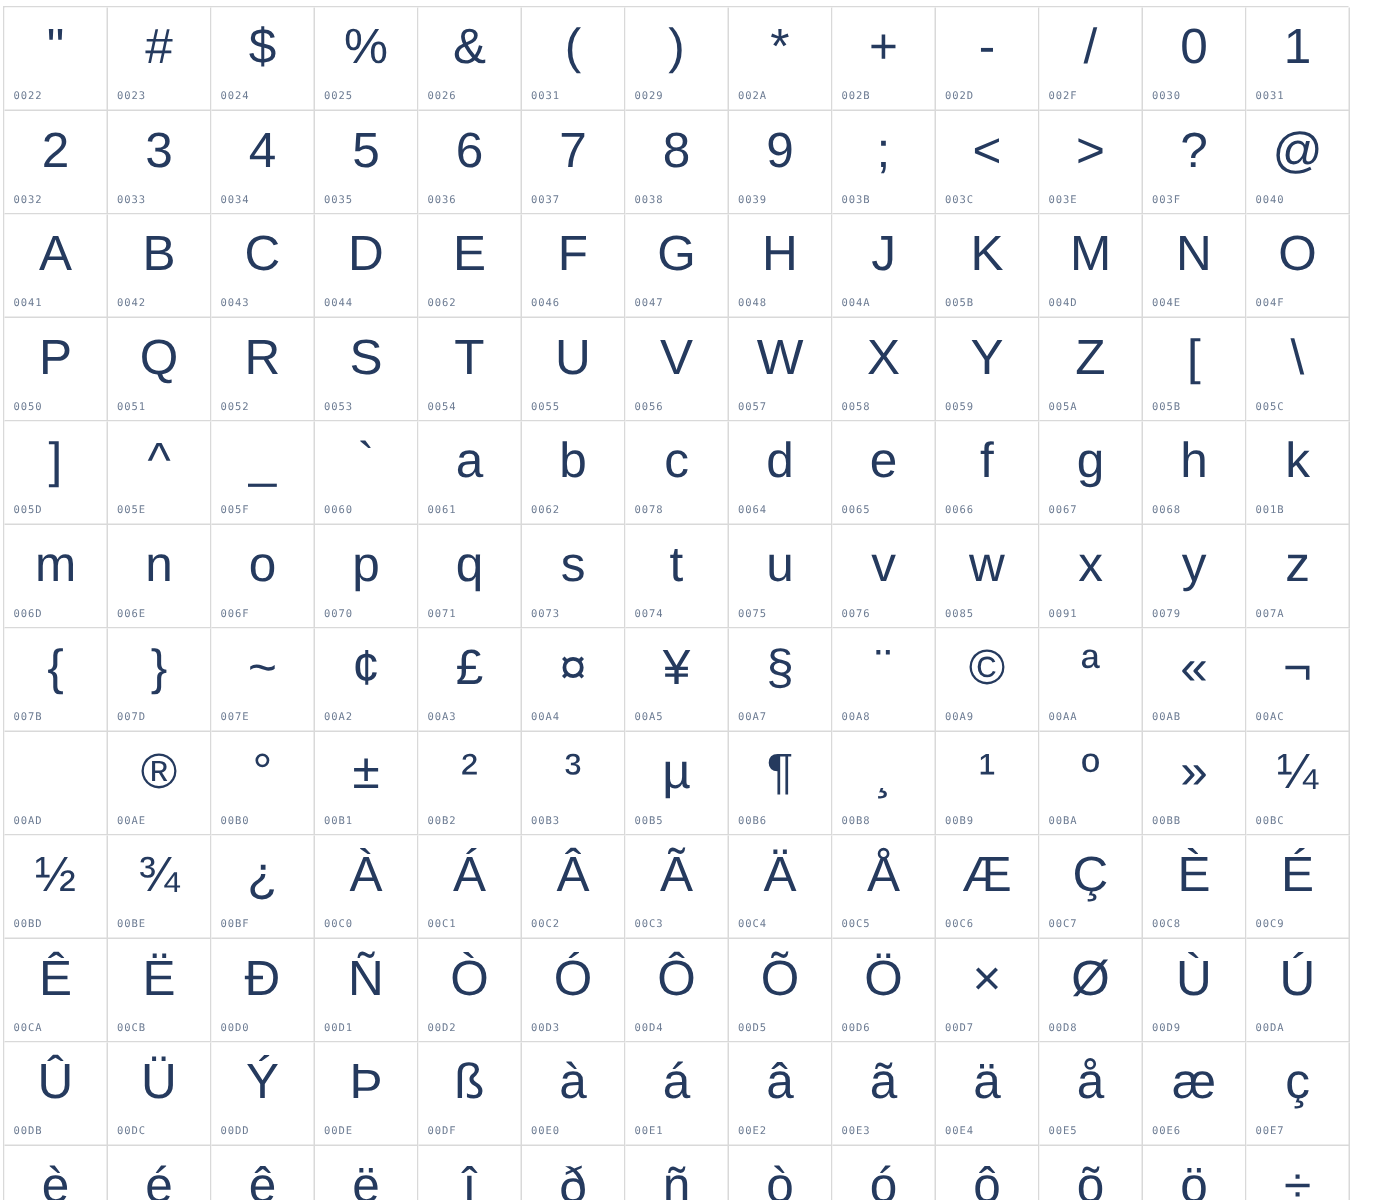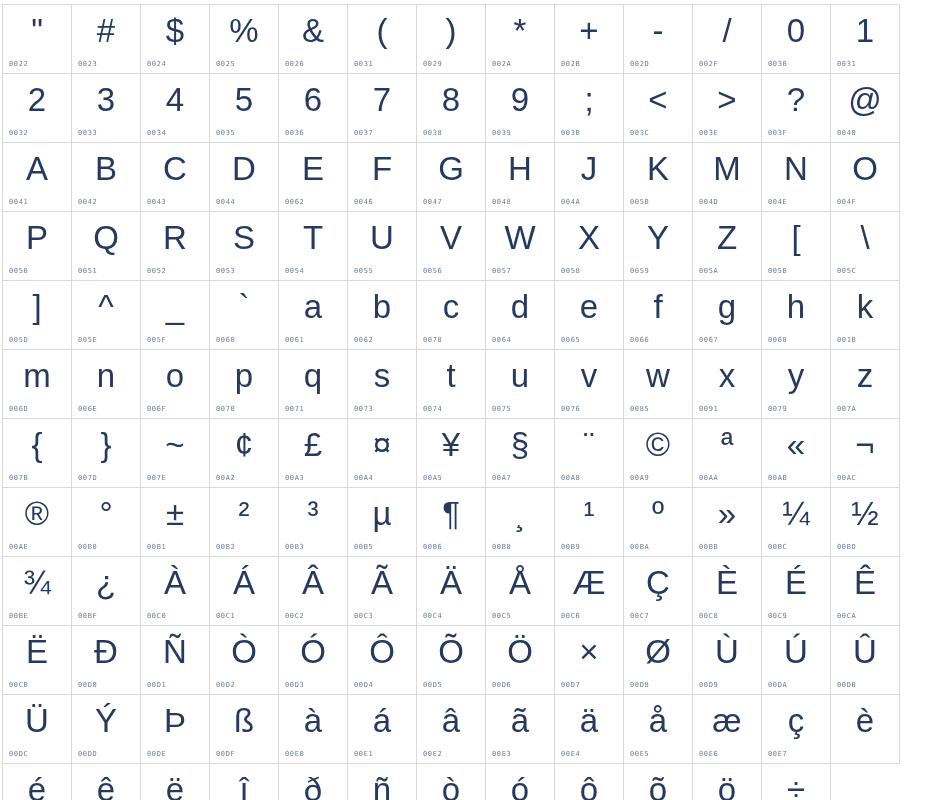"00AD" div.cell { html: none -> <div> <div>­</div> <div>00AD</div> </div> }
